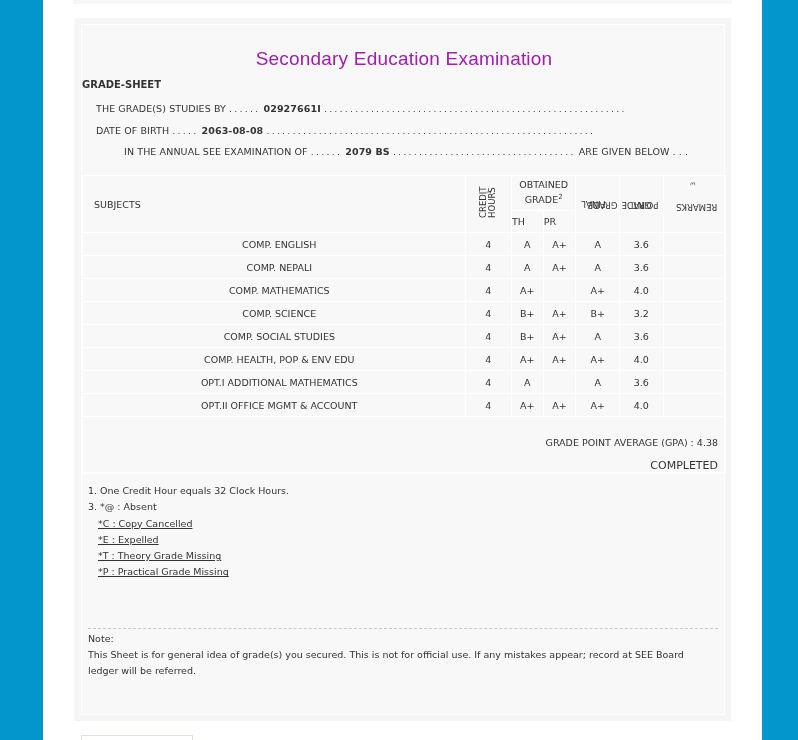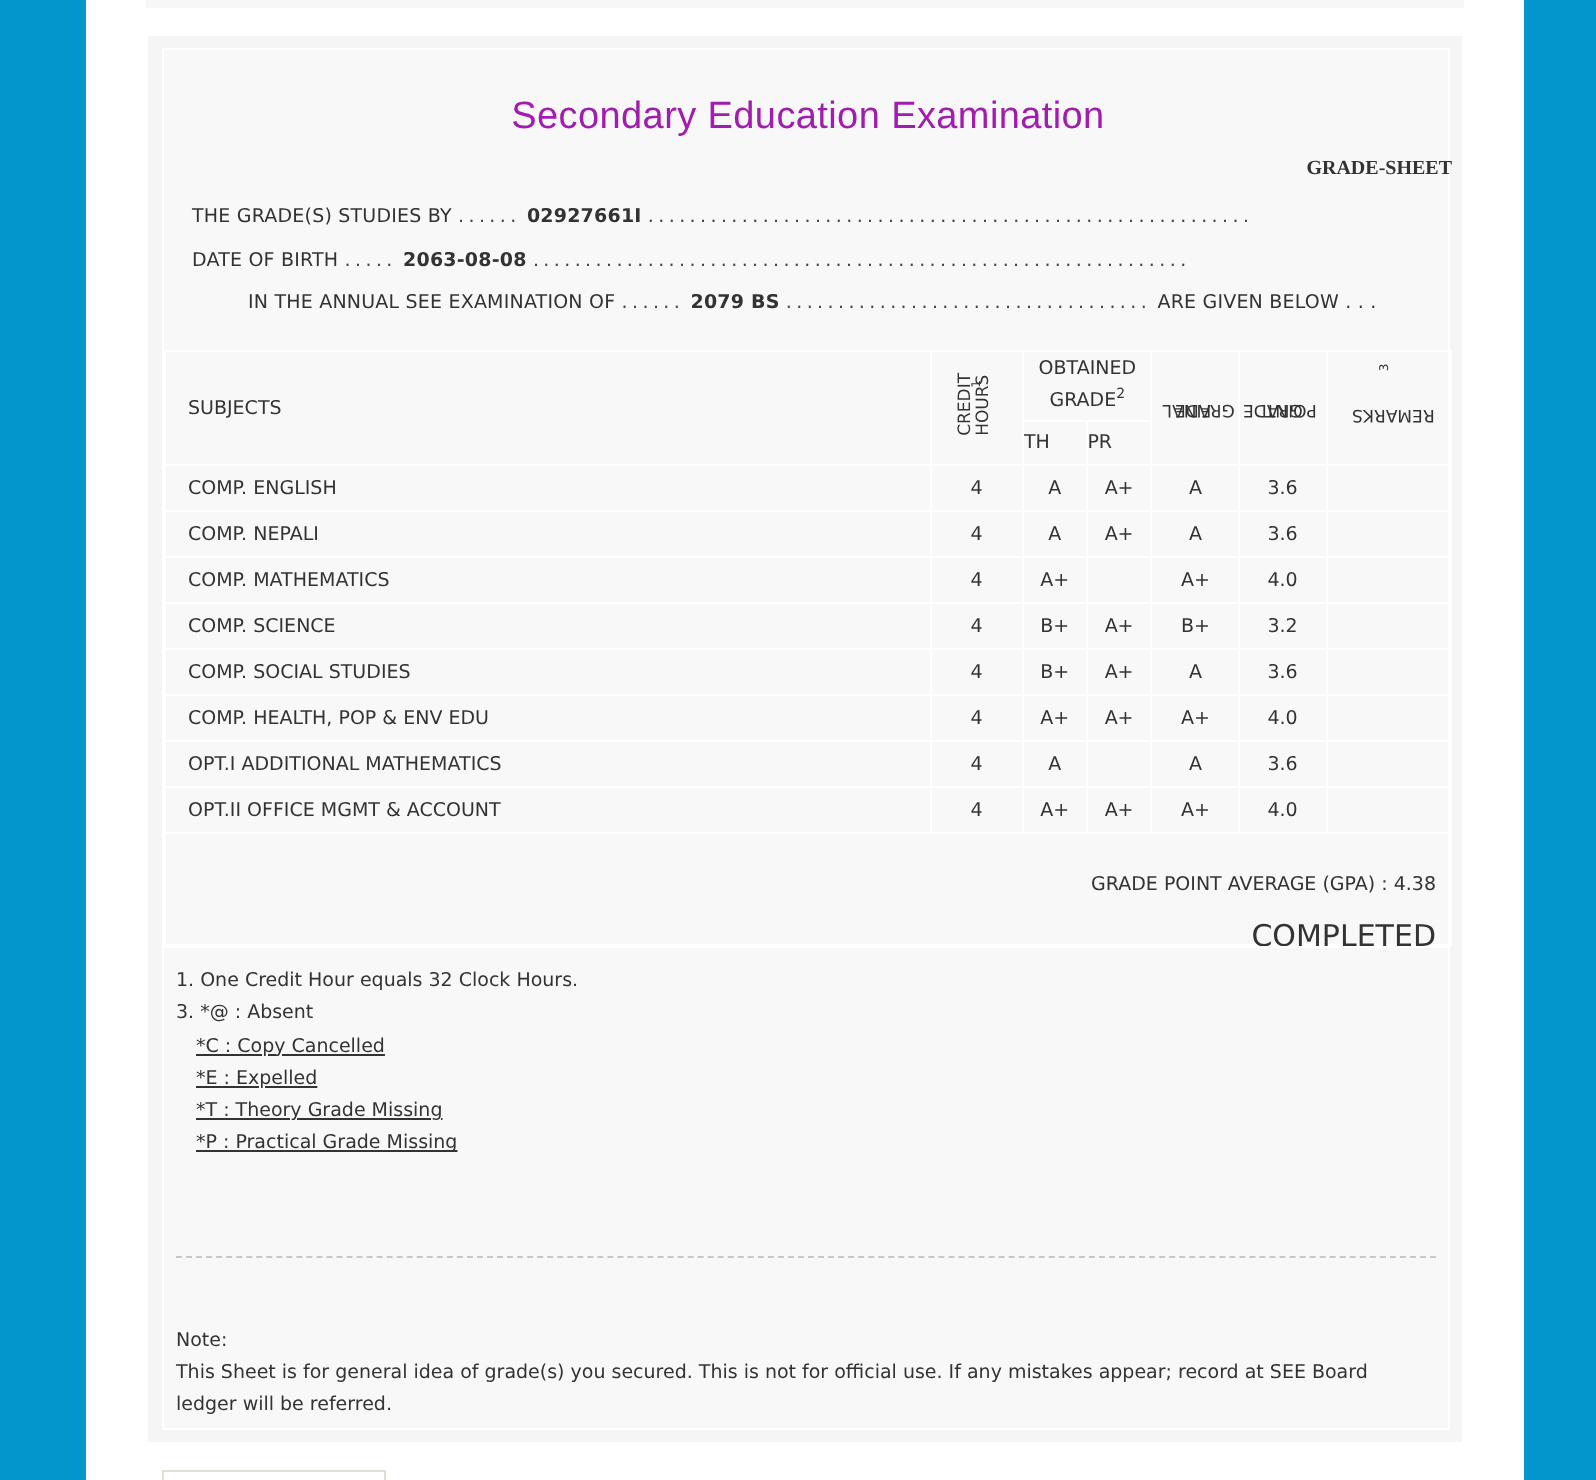"GRADE-SHEET" .subtitle { font-family: Liberation Serif, serif -> none; text-align: right -> left }
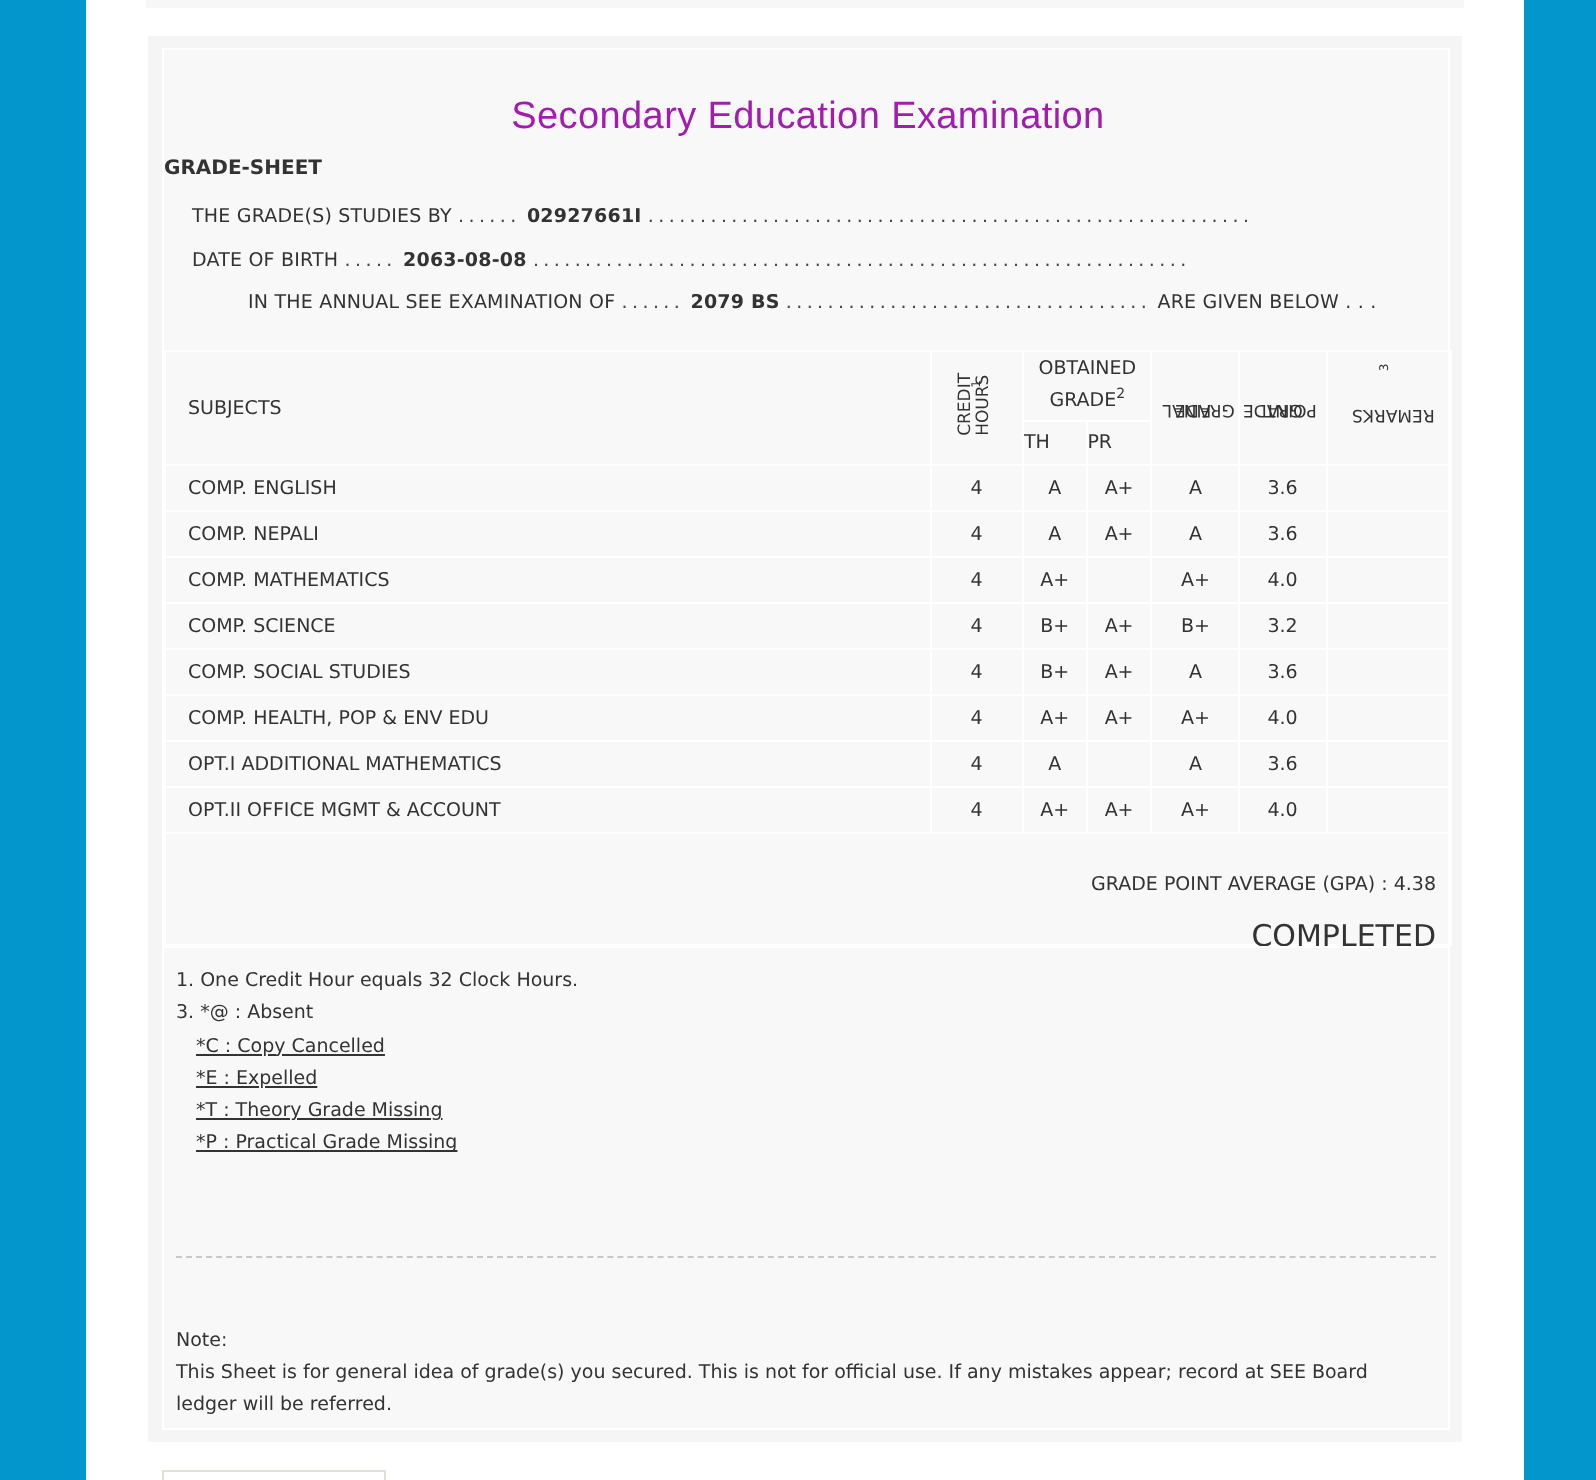"COMP. ENGLISH" td.subj { text-align: left -> center }
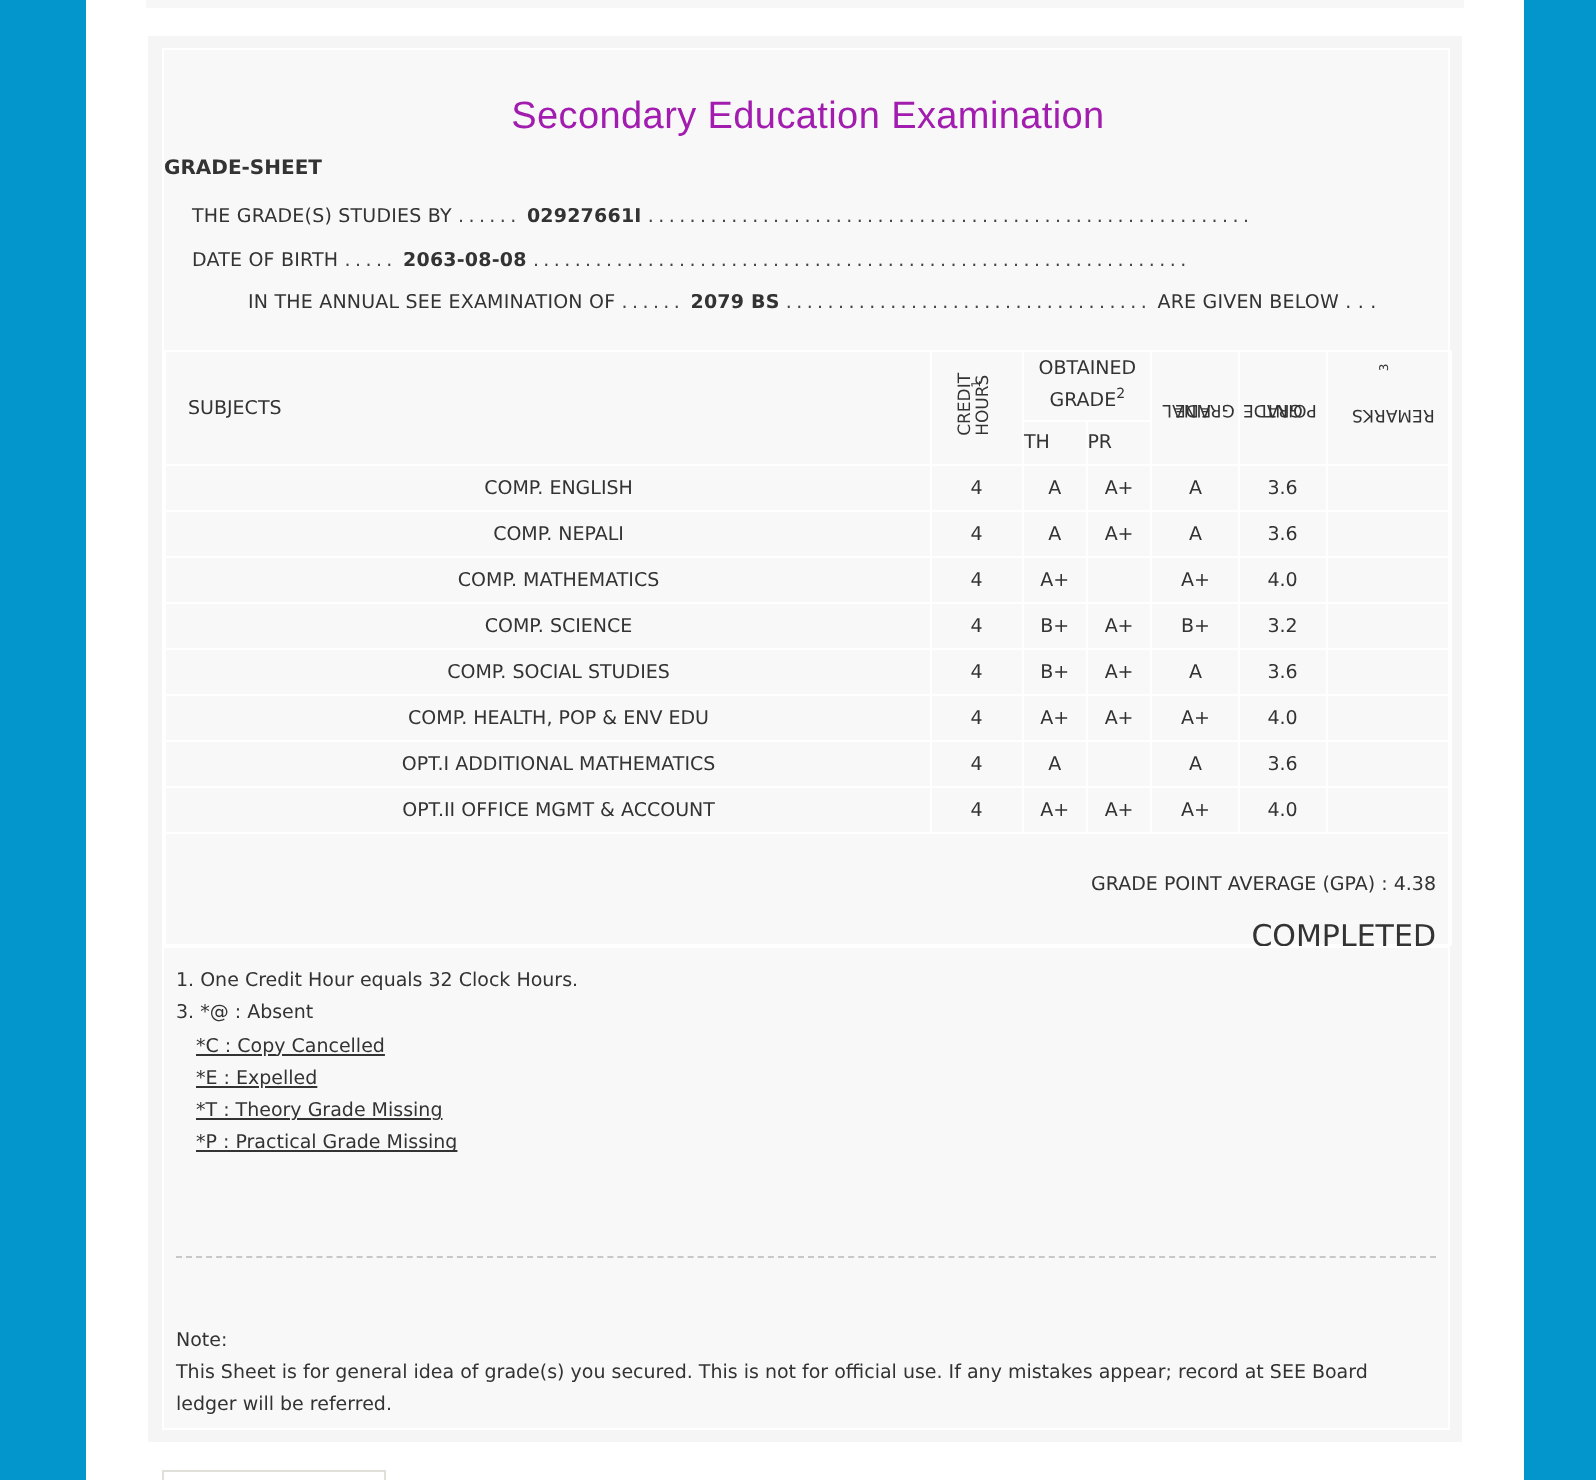"COMPLETED" .status { font-size: 15px -> 11px }
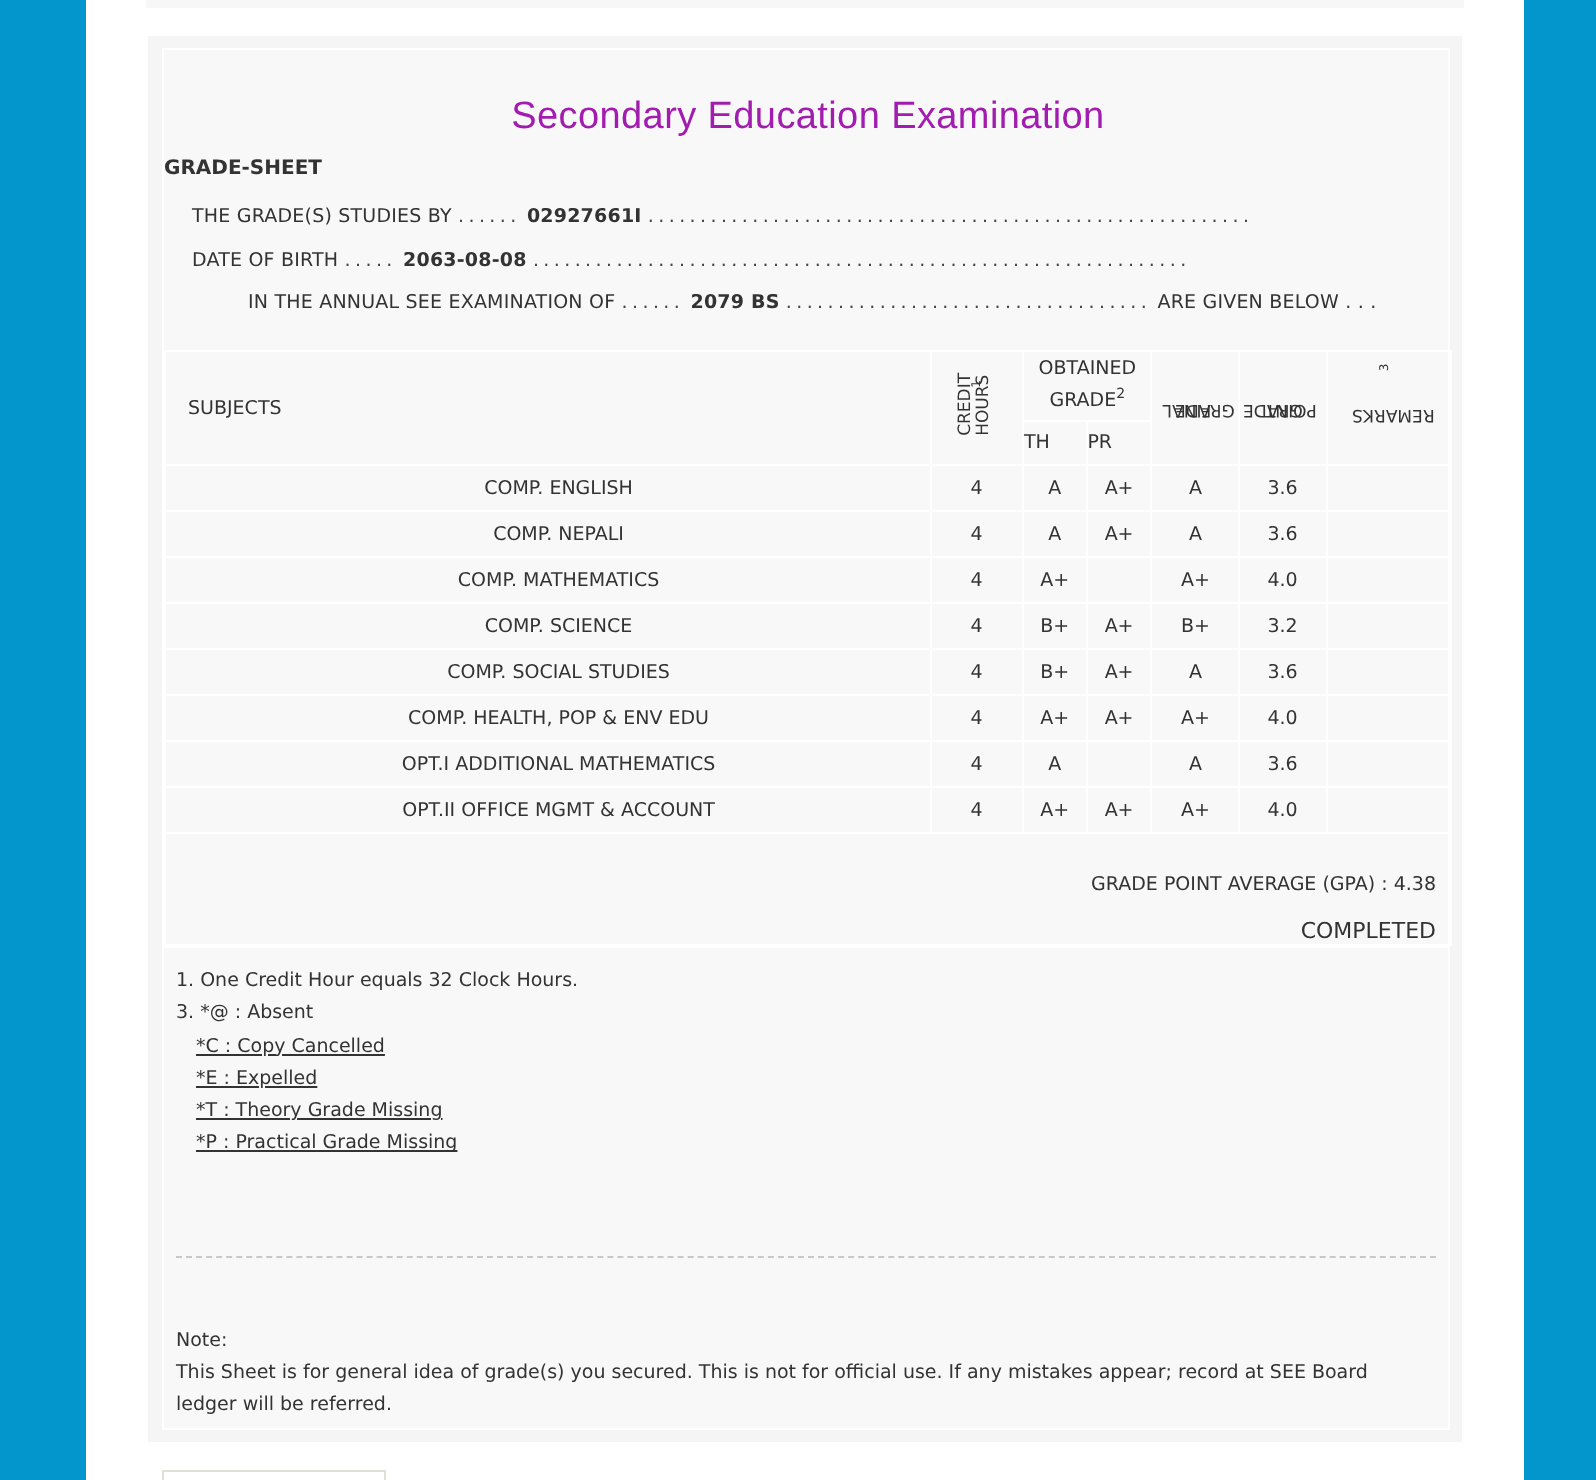"Note:" .note { margin-top: 32px -> none }
